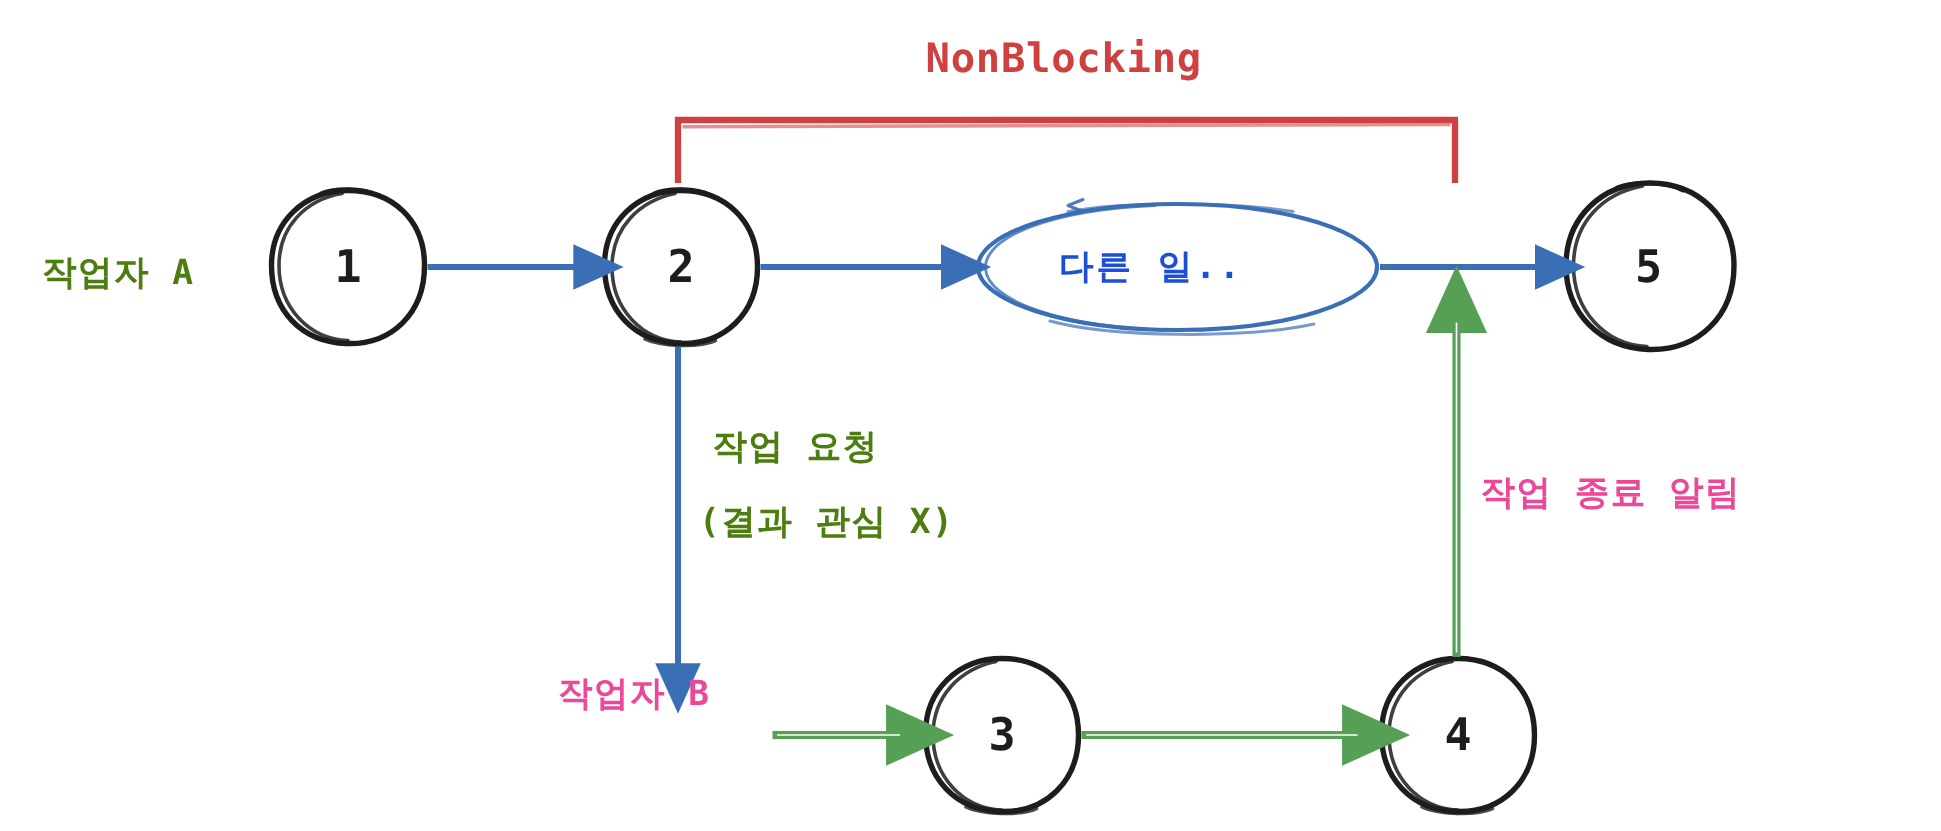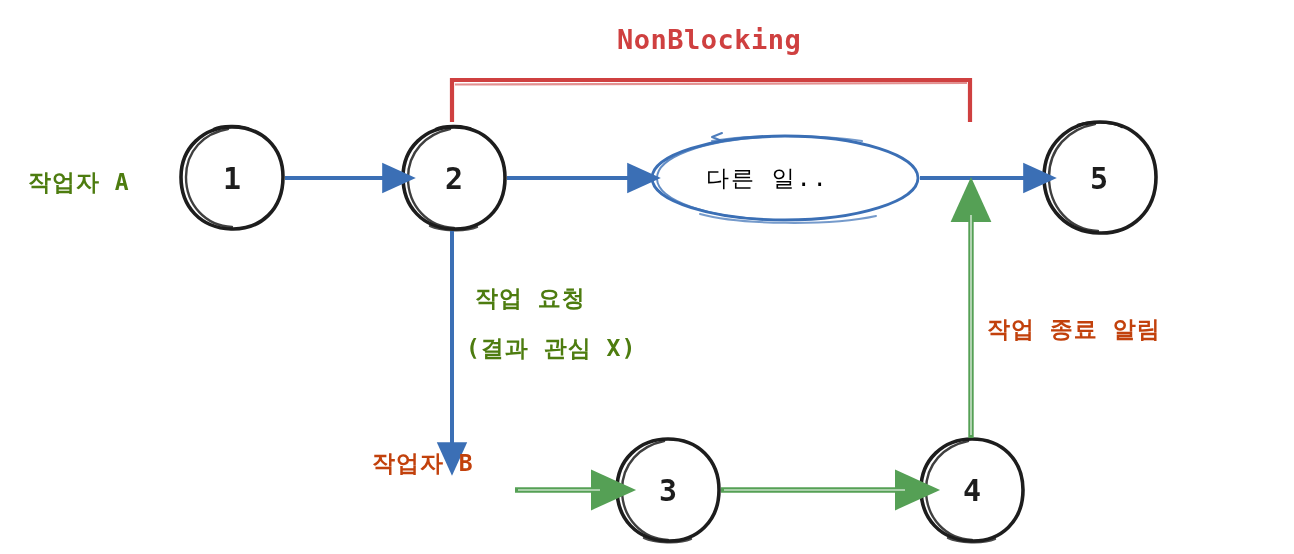"다른 일.." .lbl-ellipse { color: #000000 -> #1d4ed8; font-weight: 400 -> 700 }
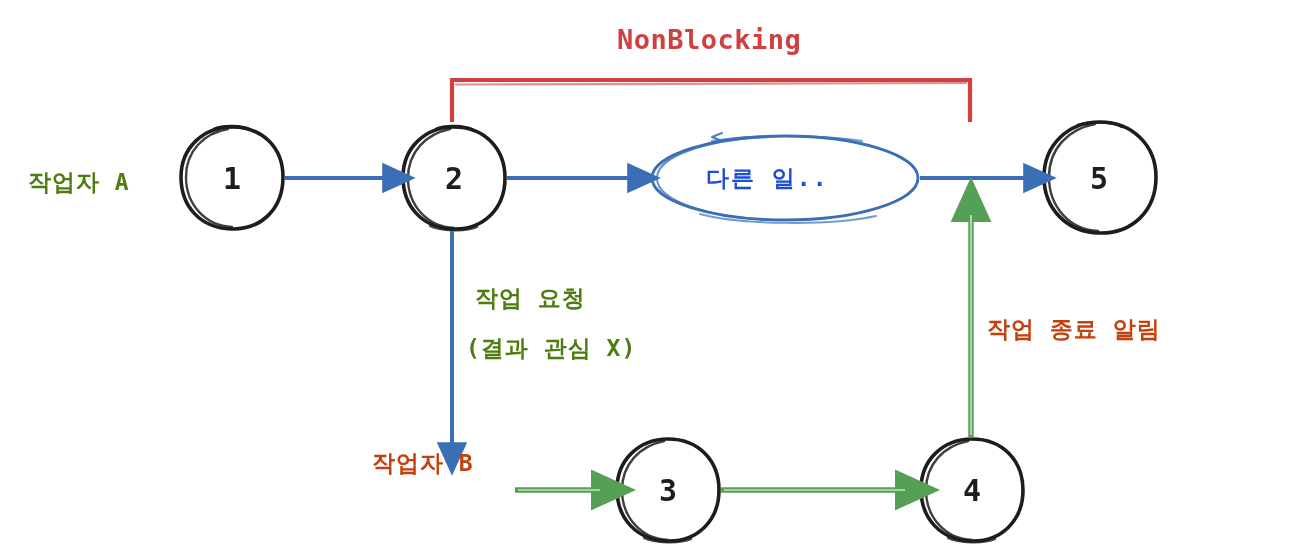"작업 종료 알림" .lbl-green { color: #c2410c -> #ec4899 }
